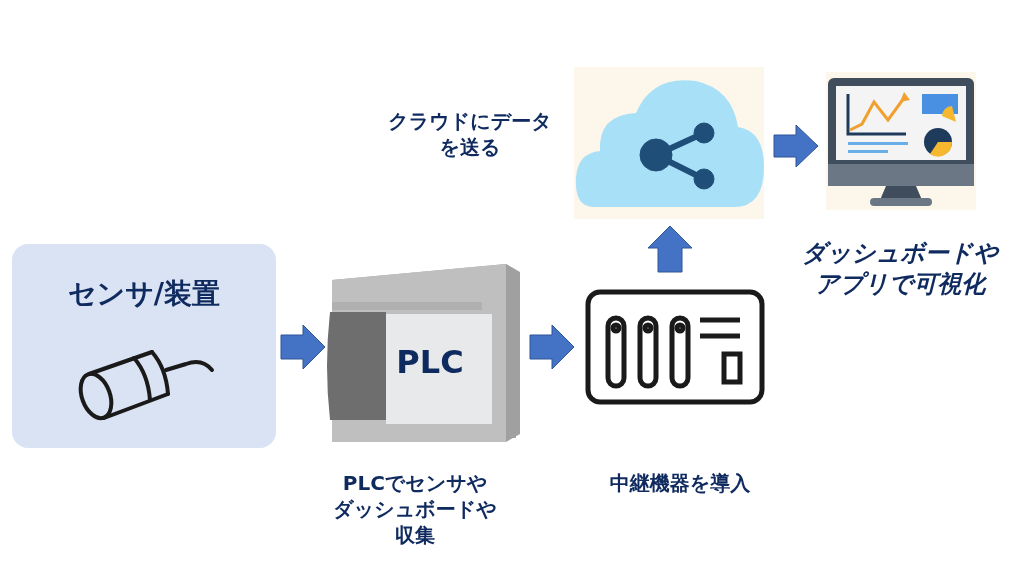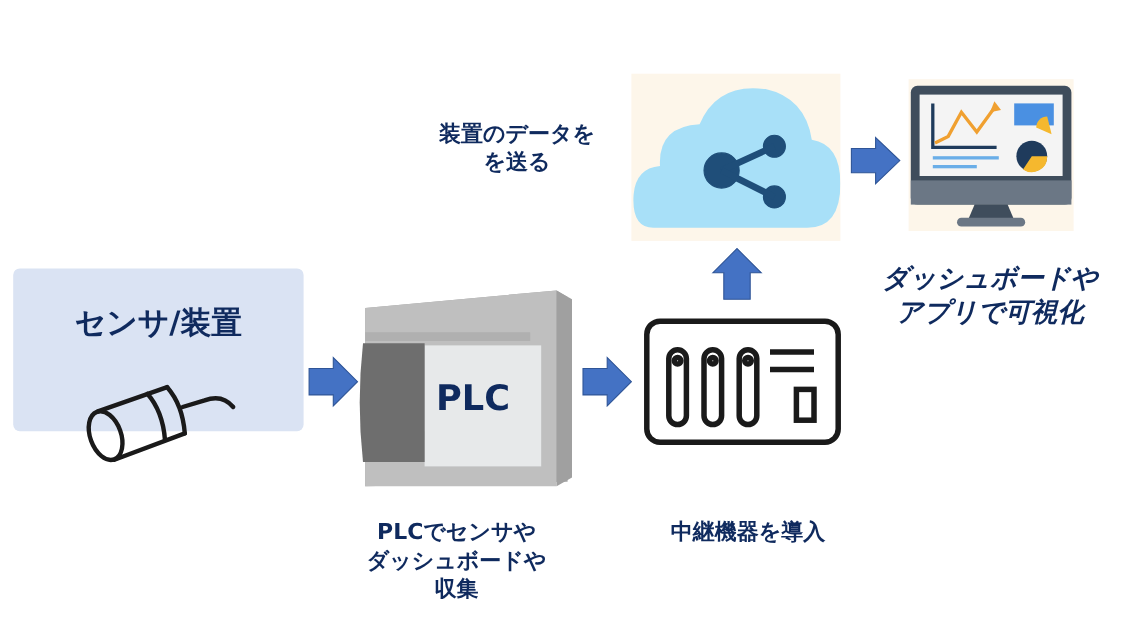"装置のデータを" div.abs { text: 装置のデータを -> クラウドにデータ }
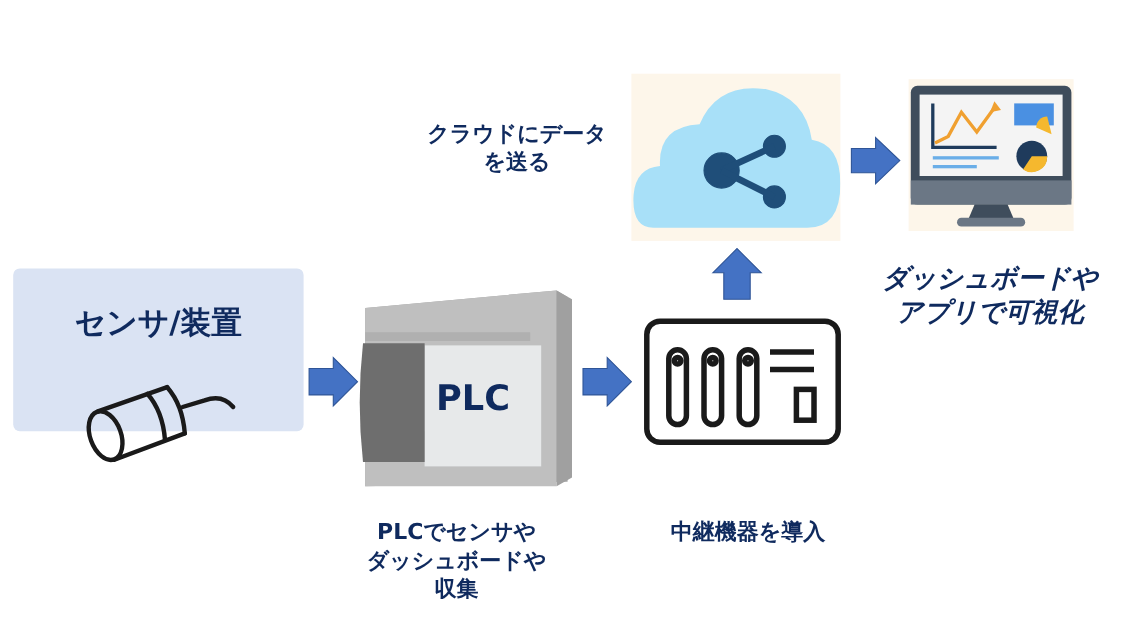"センサ/装置" div.abs { border-radius: 6px -> 16px; height: 148px -> 204px }
